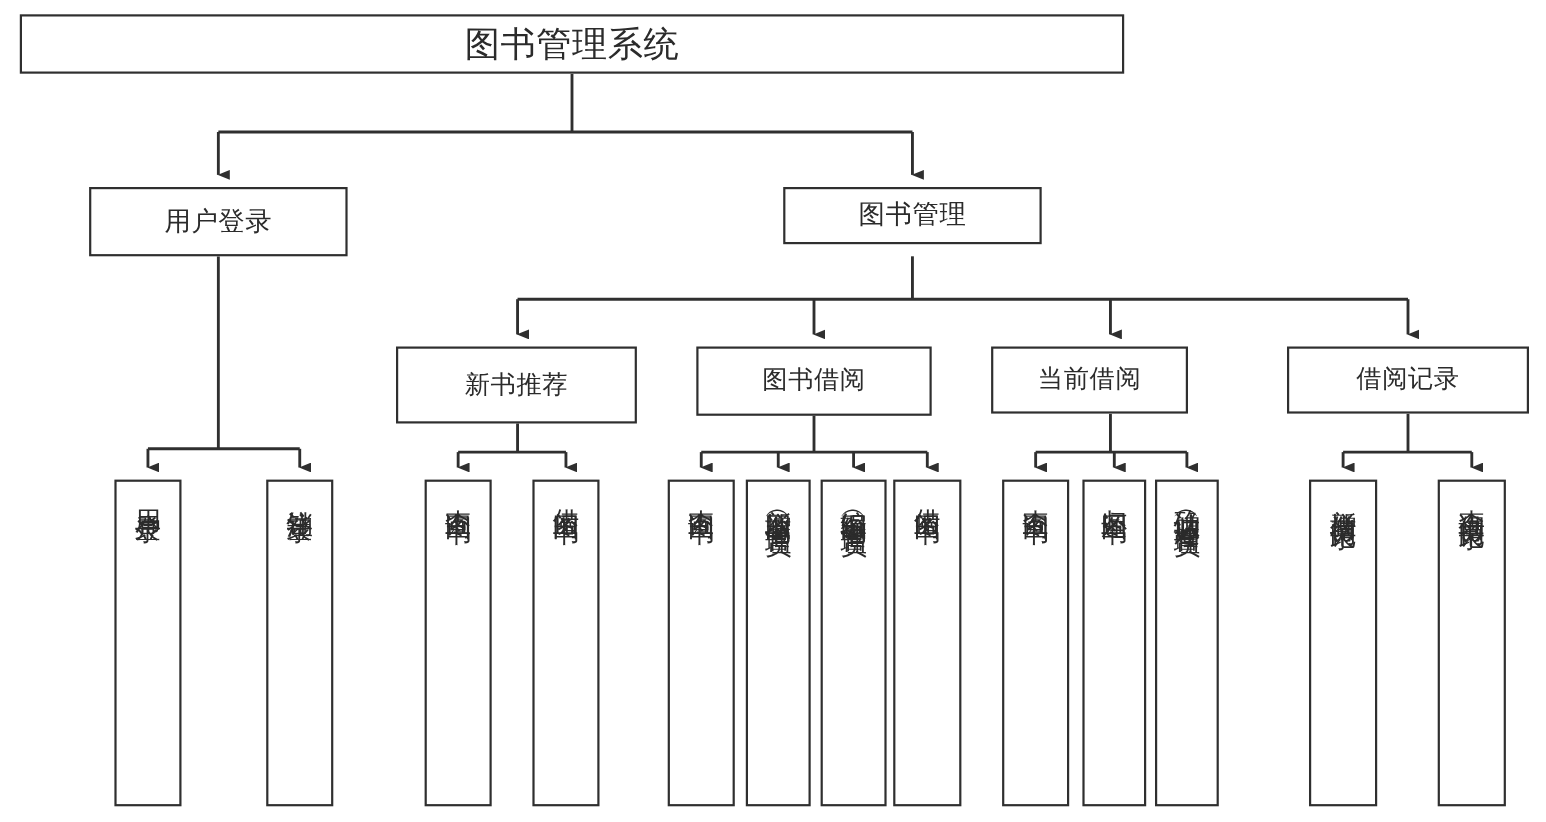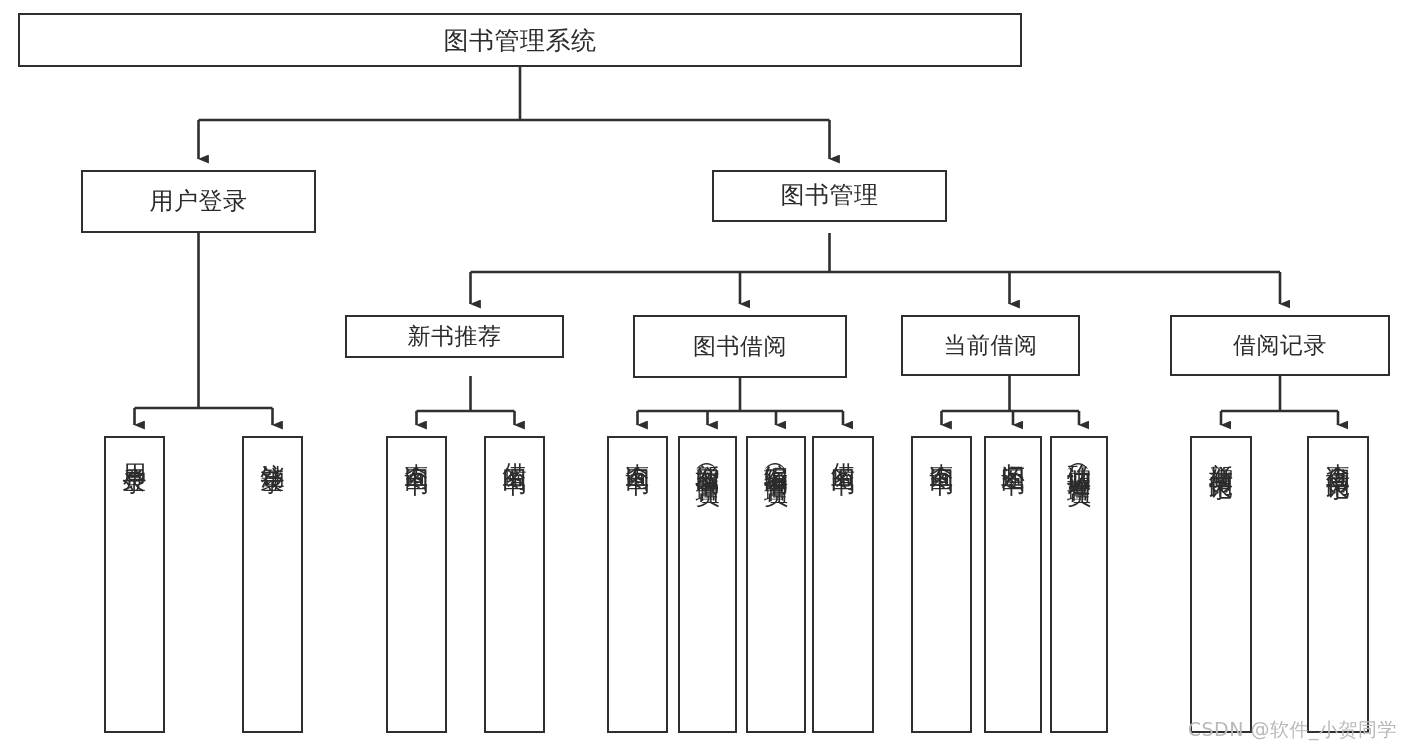"图书管理系统" .node.root .label { font-size: 25px -> 32px }
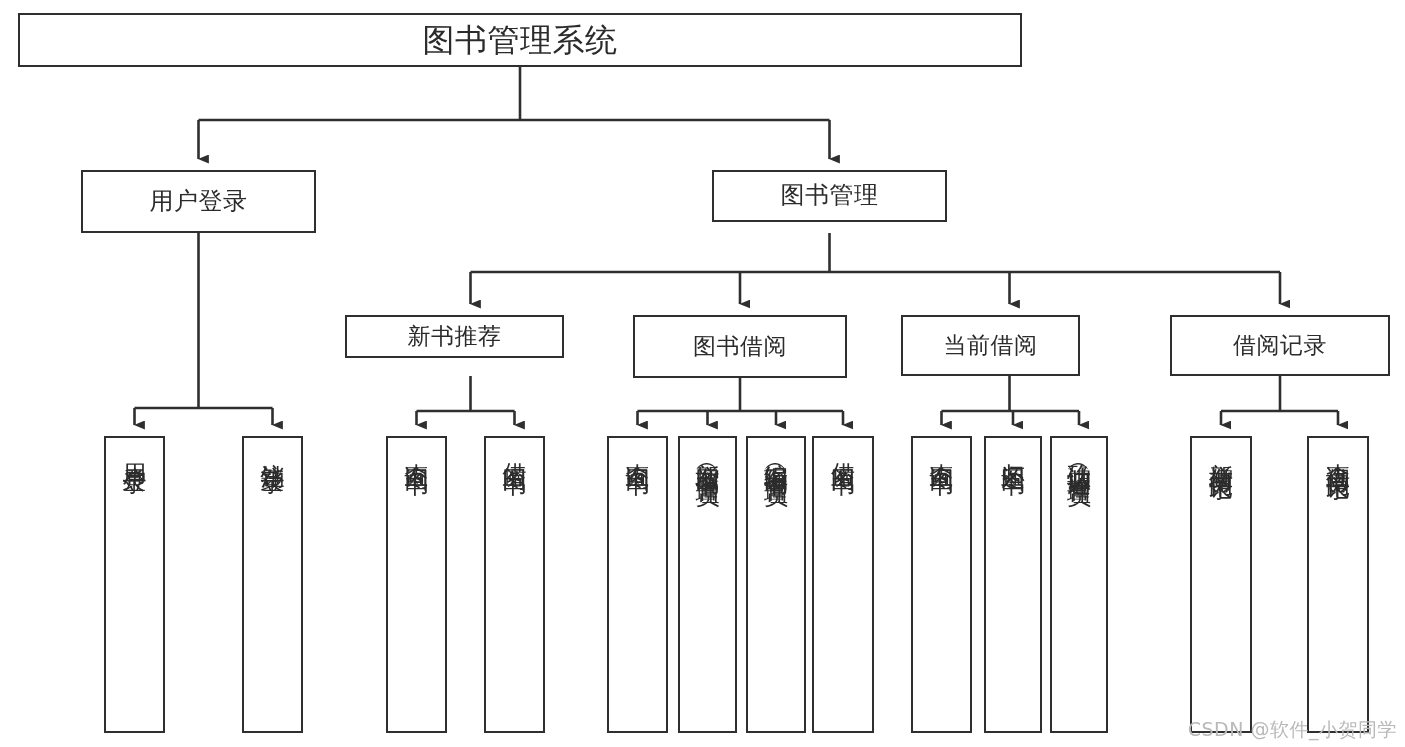"新书推荐" div.node { height: 43px -> 70px; left: 345px -> 360px }
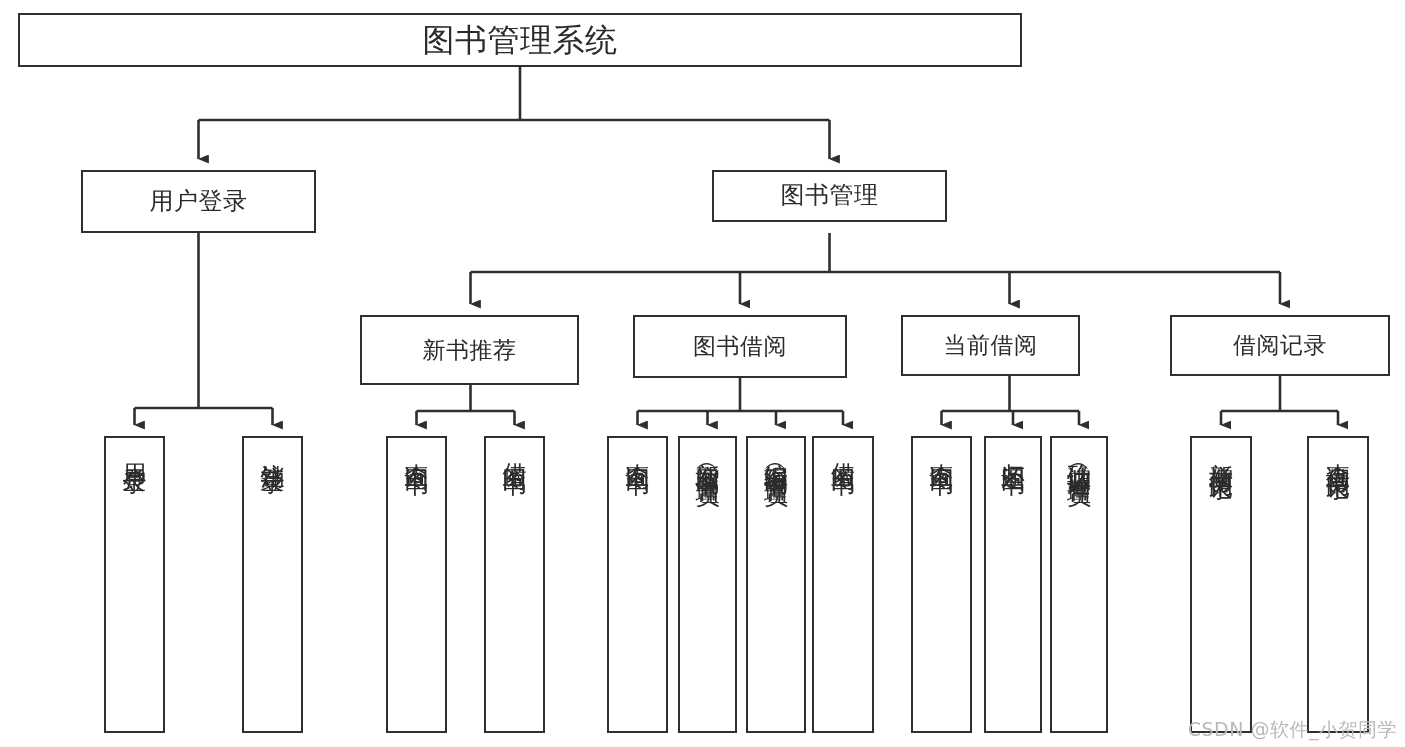"CSDN @软件_小贺同学" div.watermark { html: <div>CSDN @软件_小贺同学</div> -> none }
